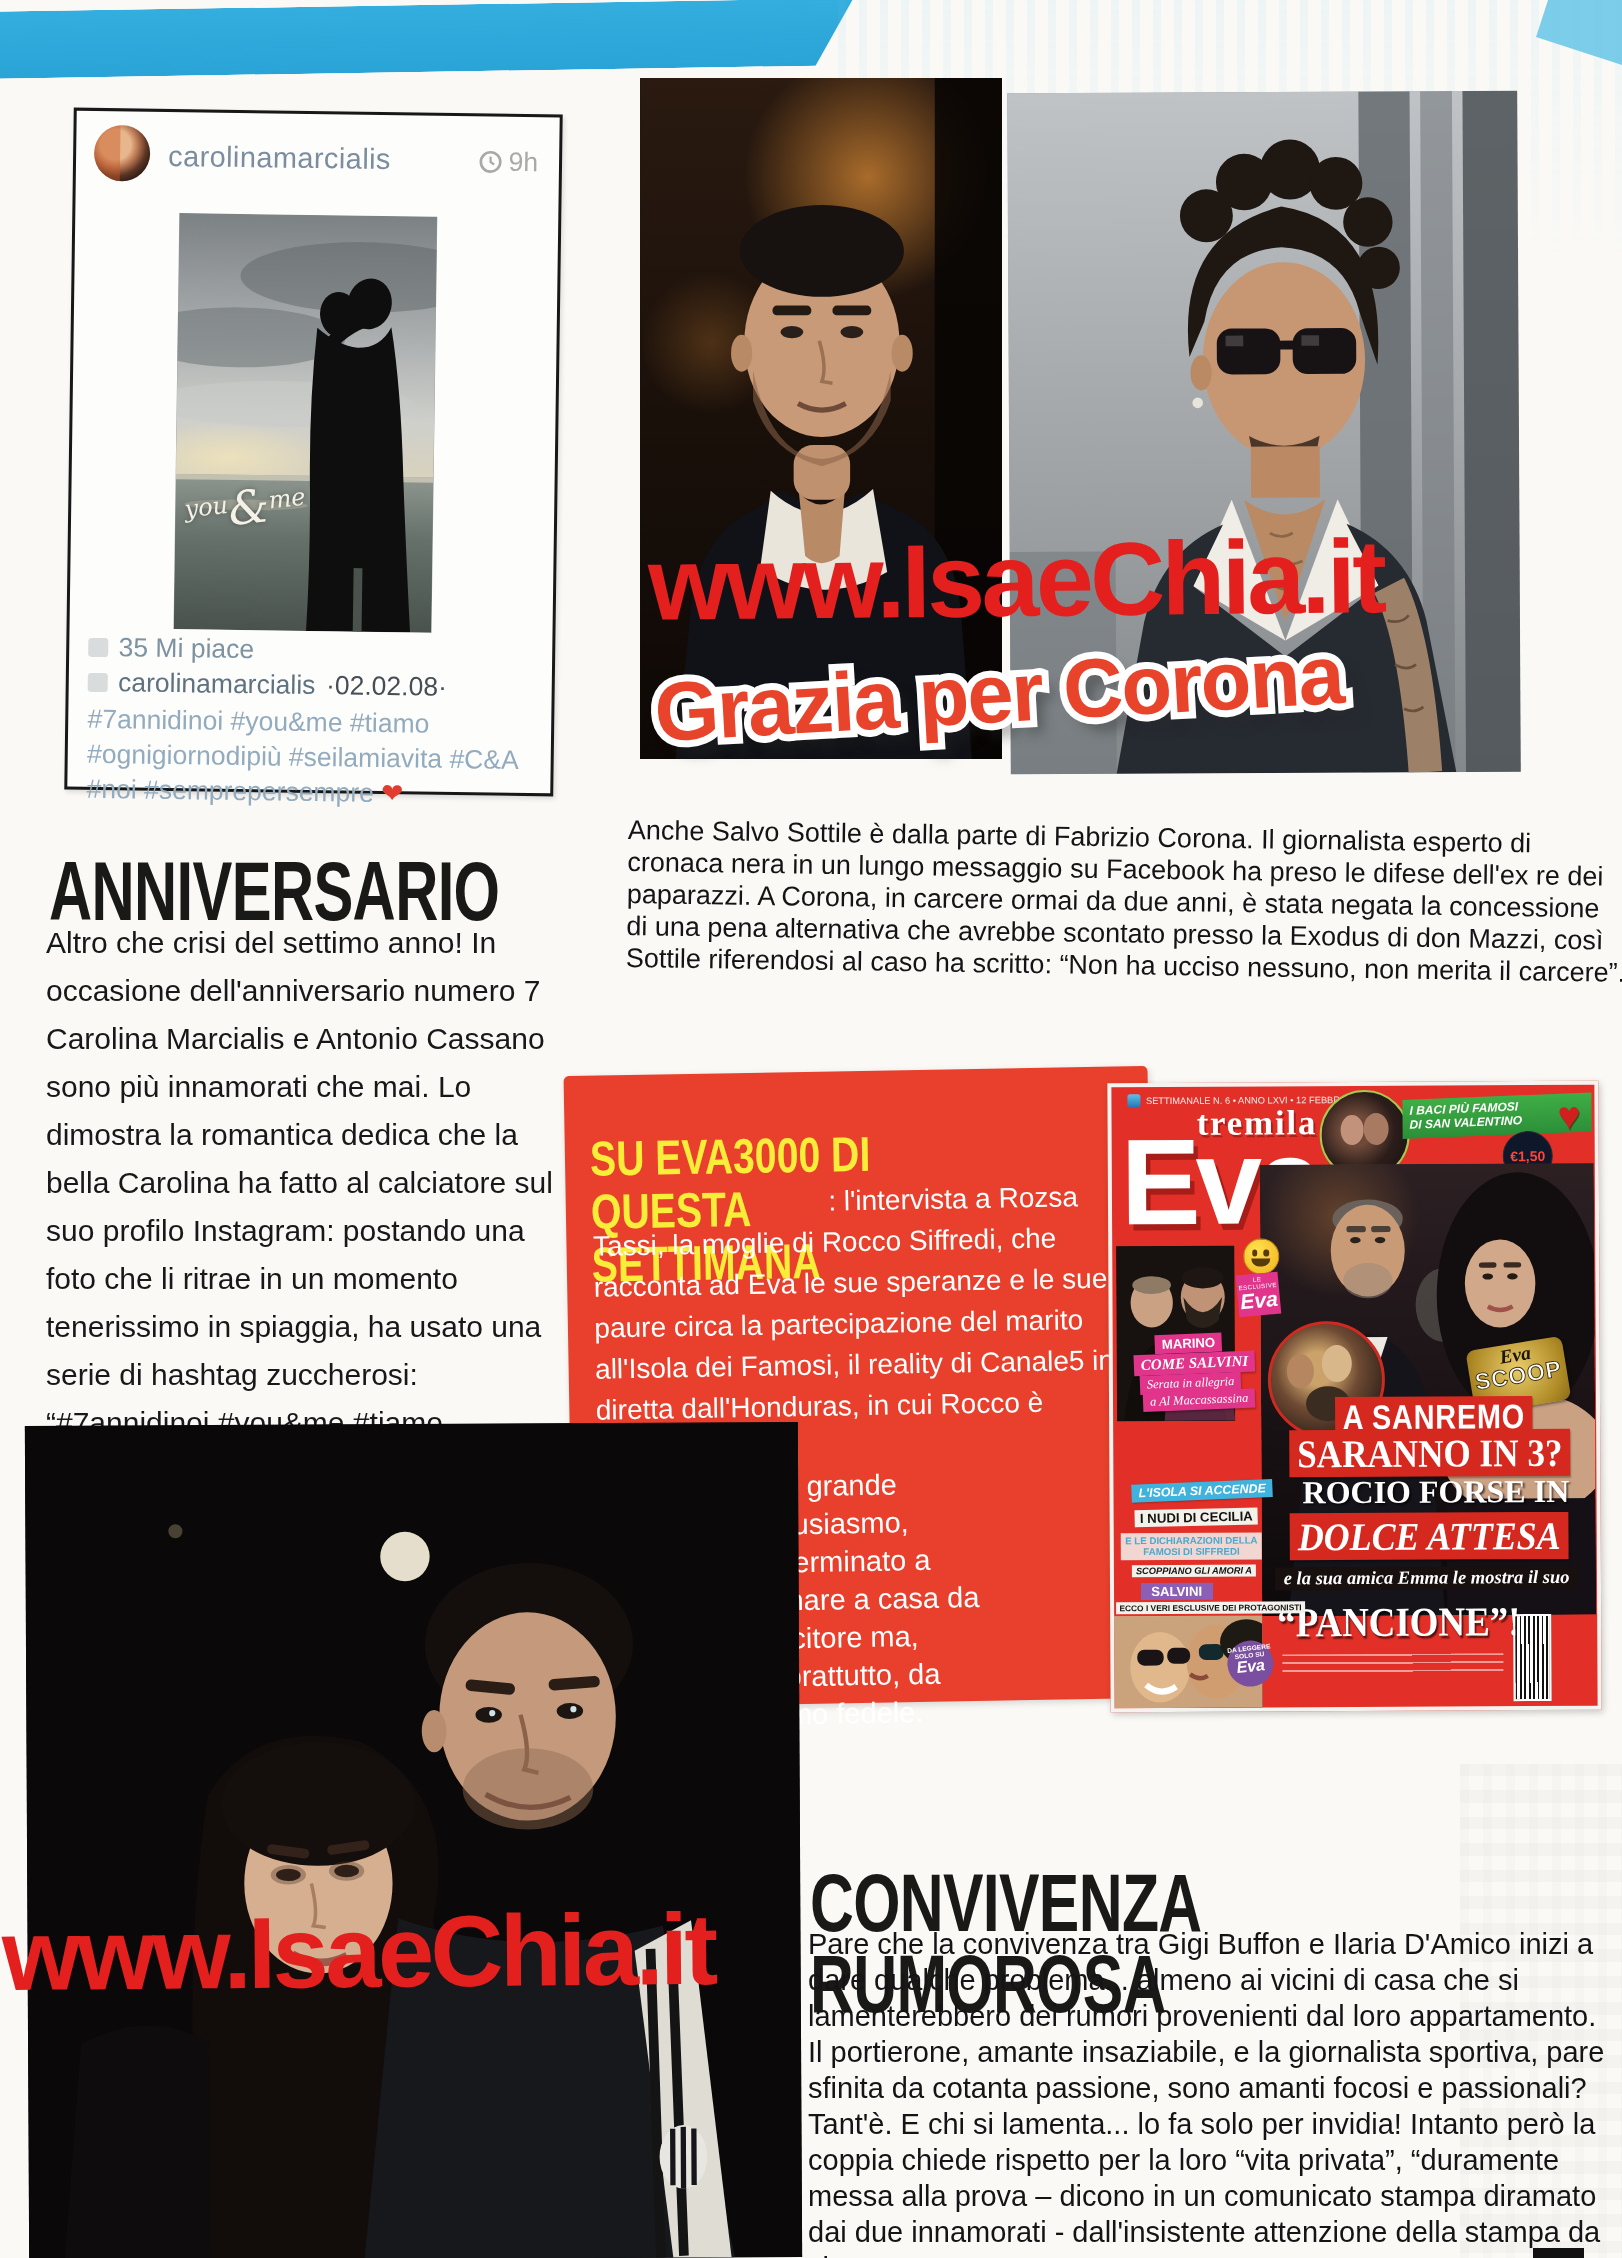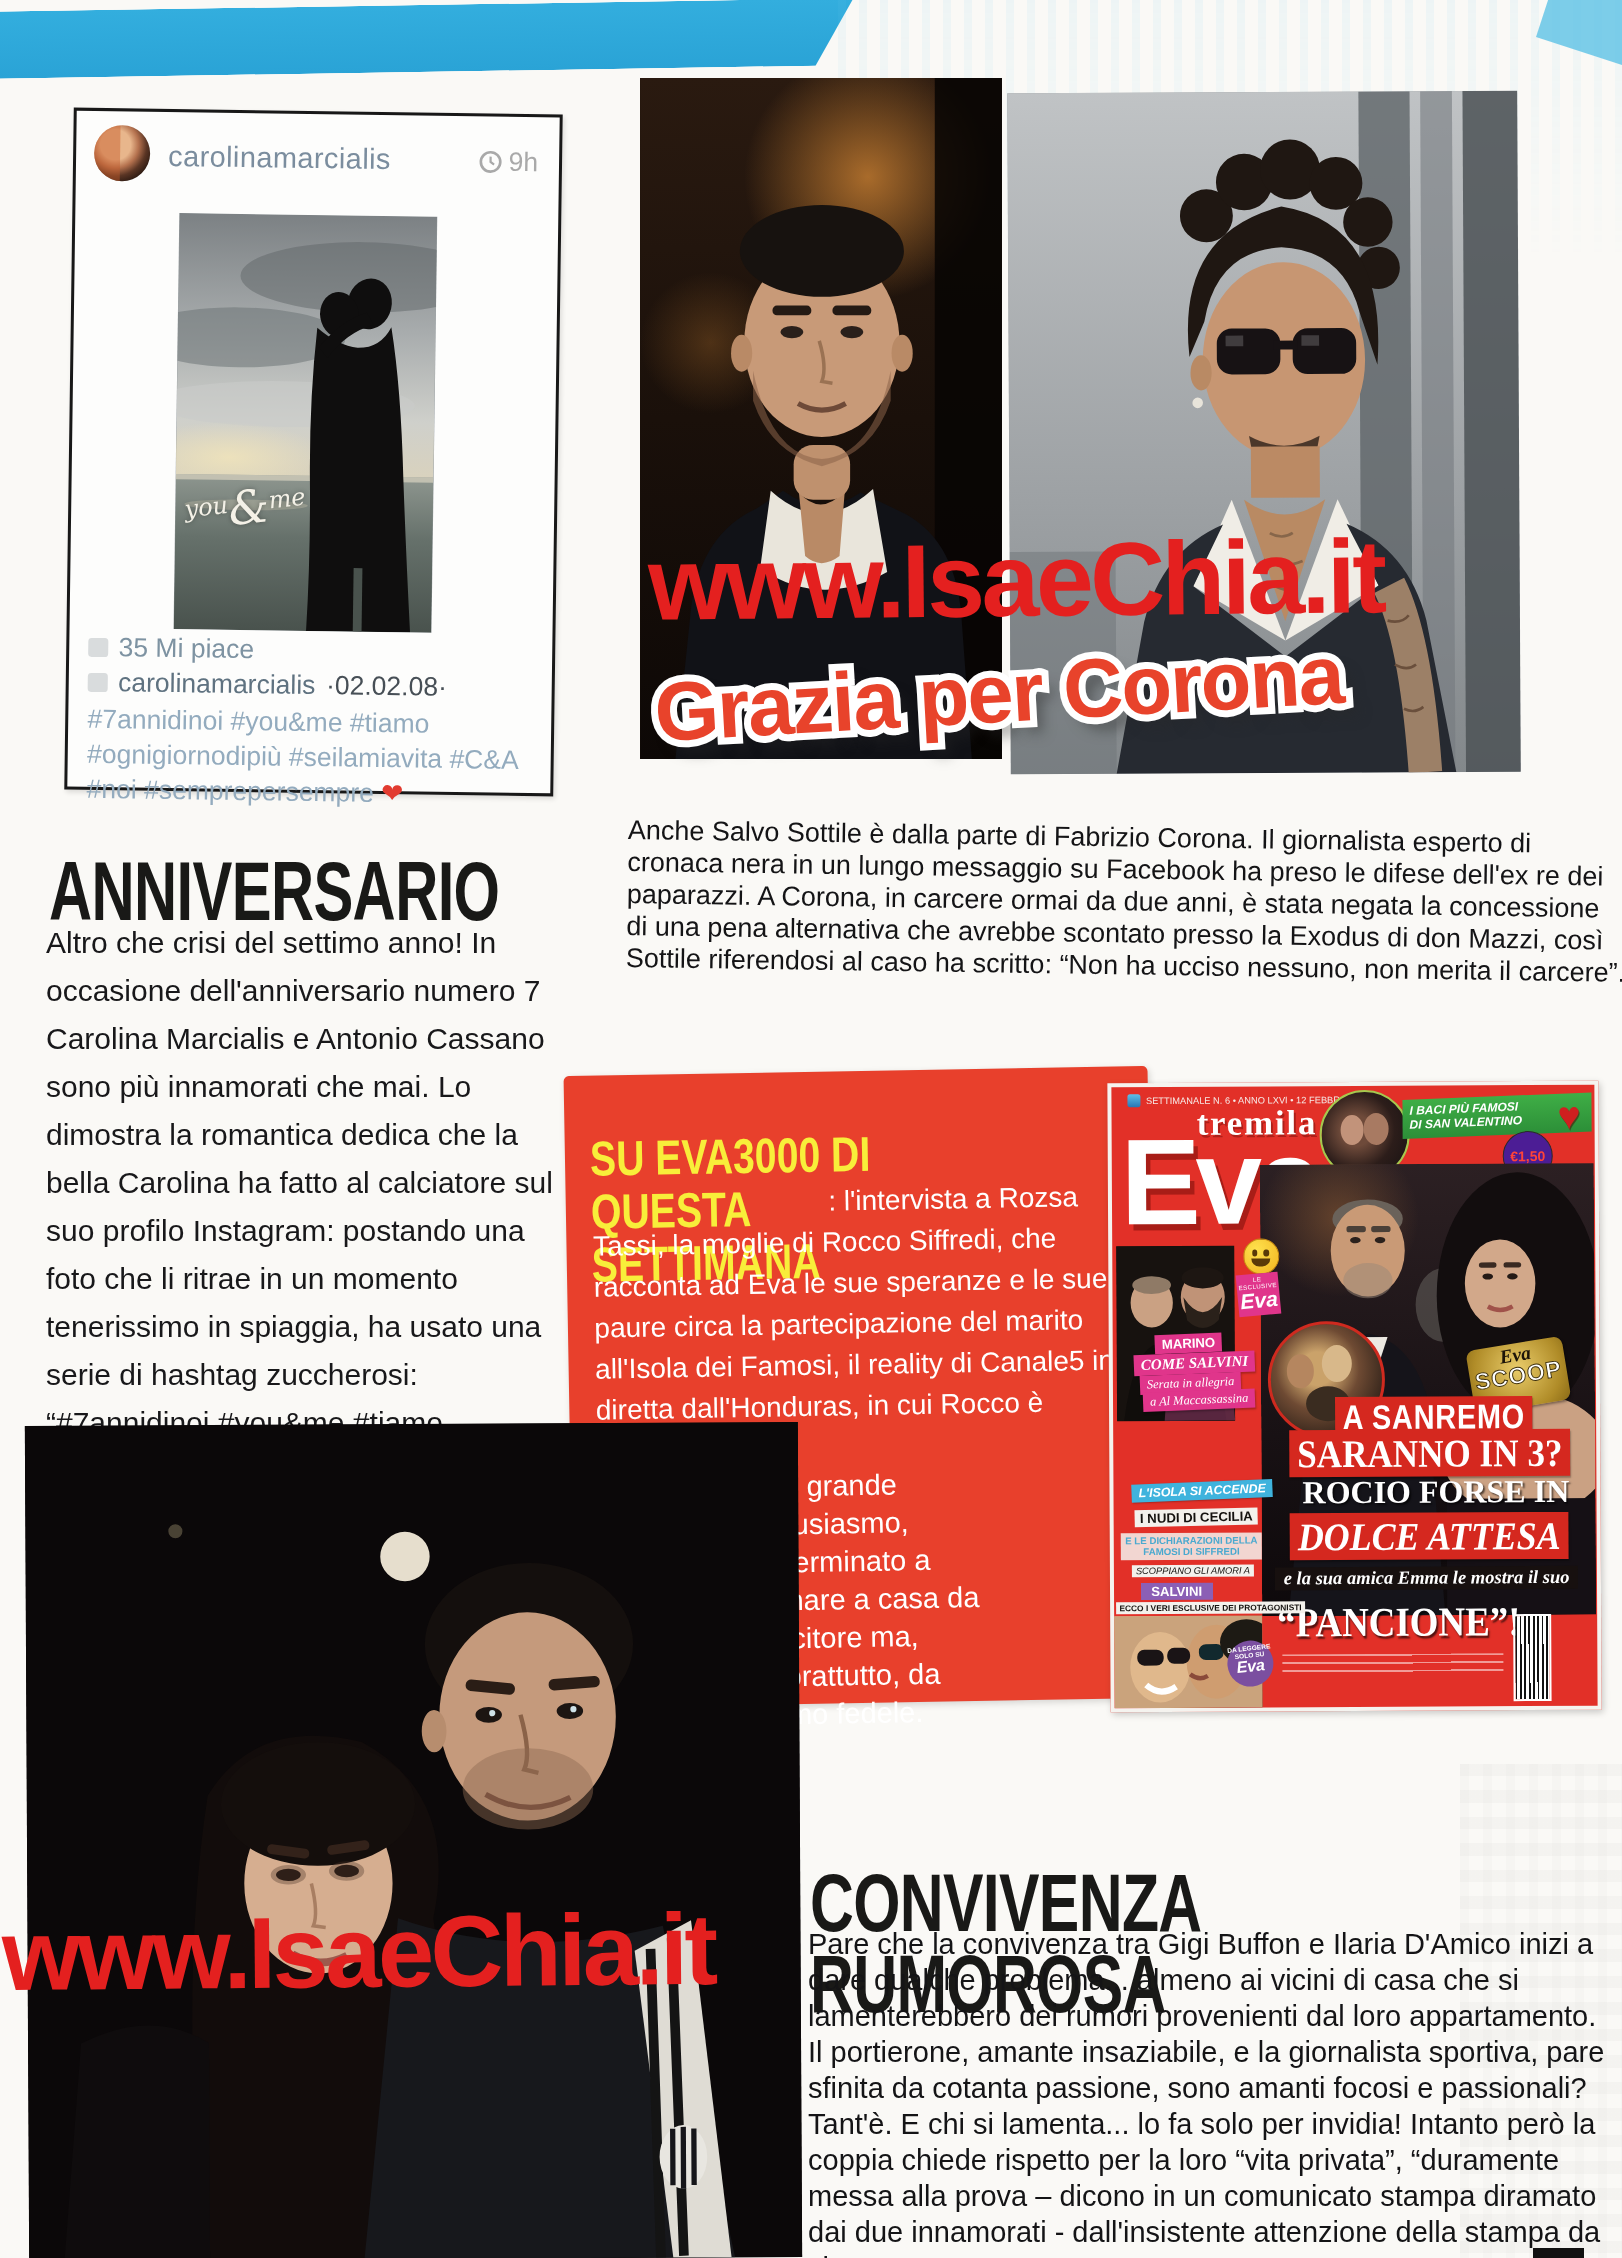"€1,50" .cov-price { background: #4c1d95 -> #0f172a }
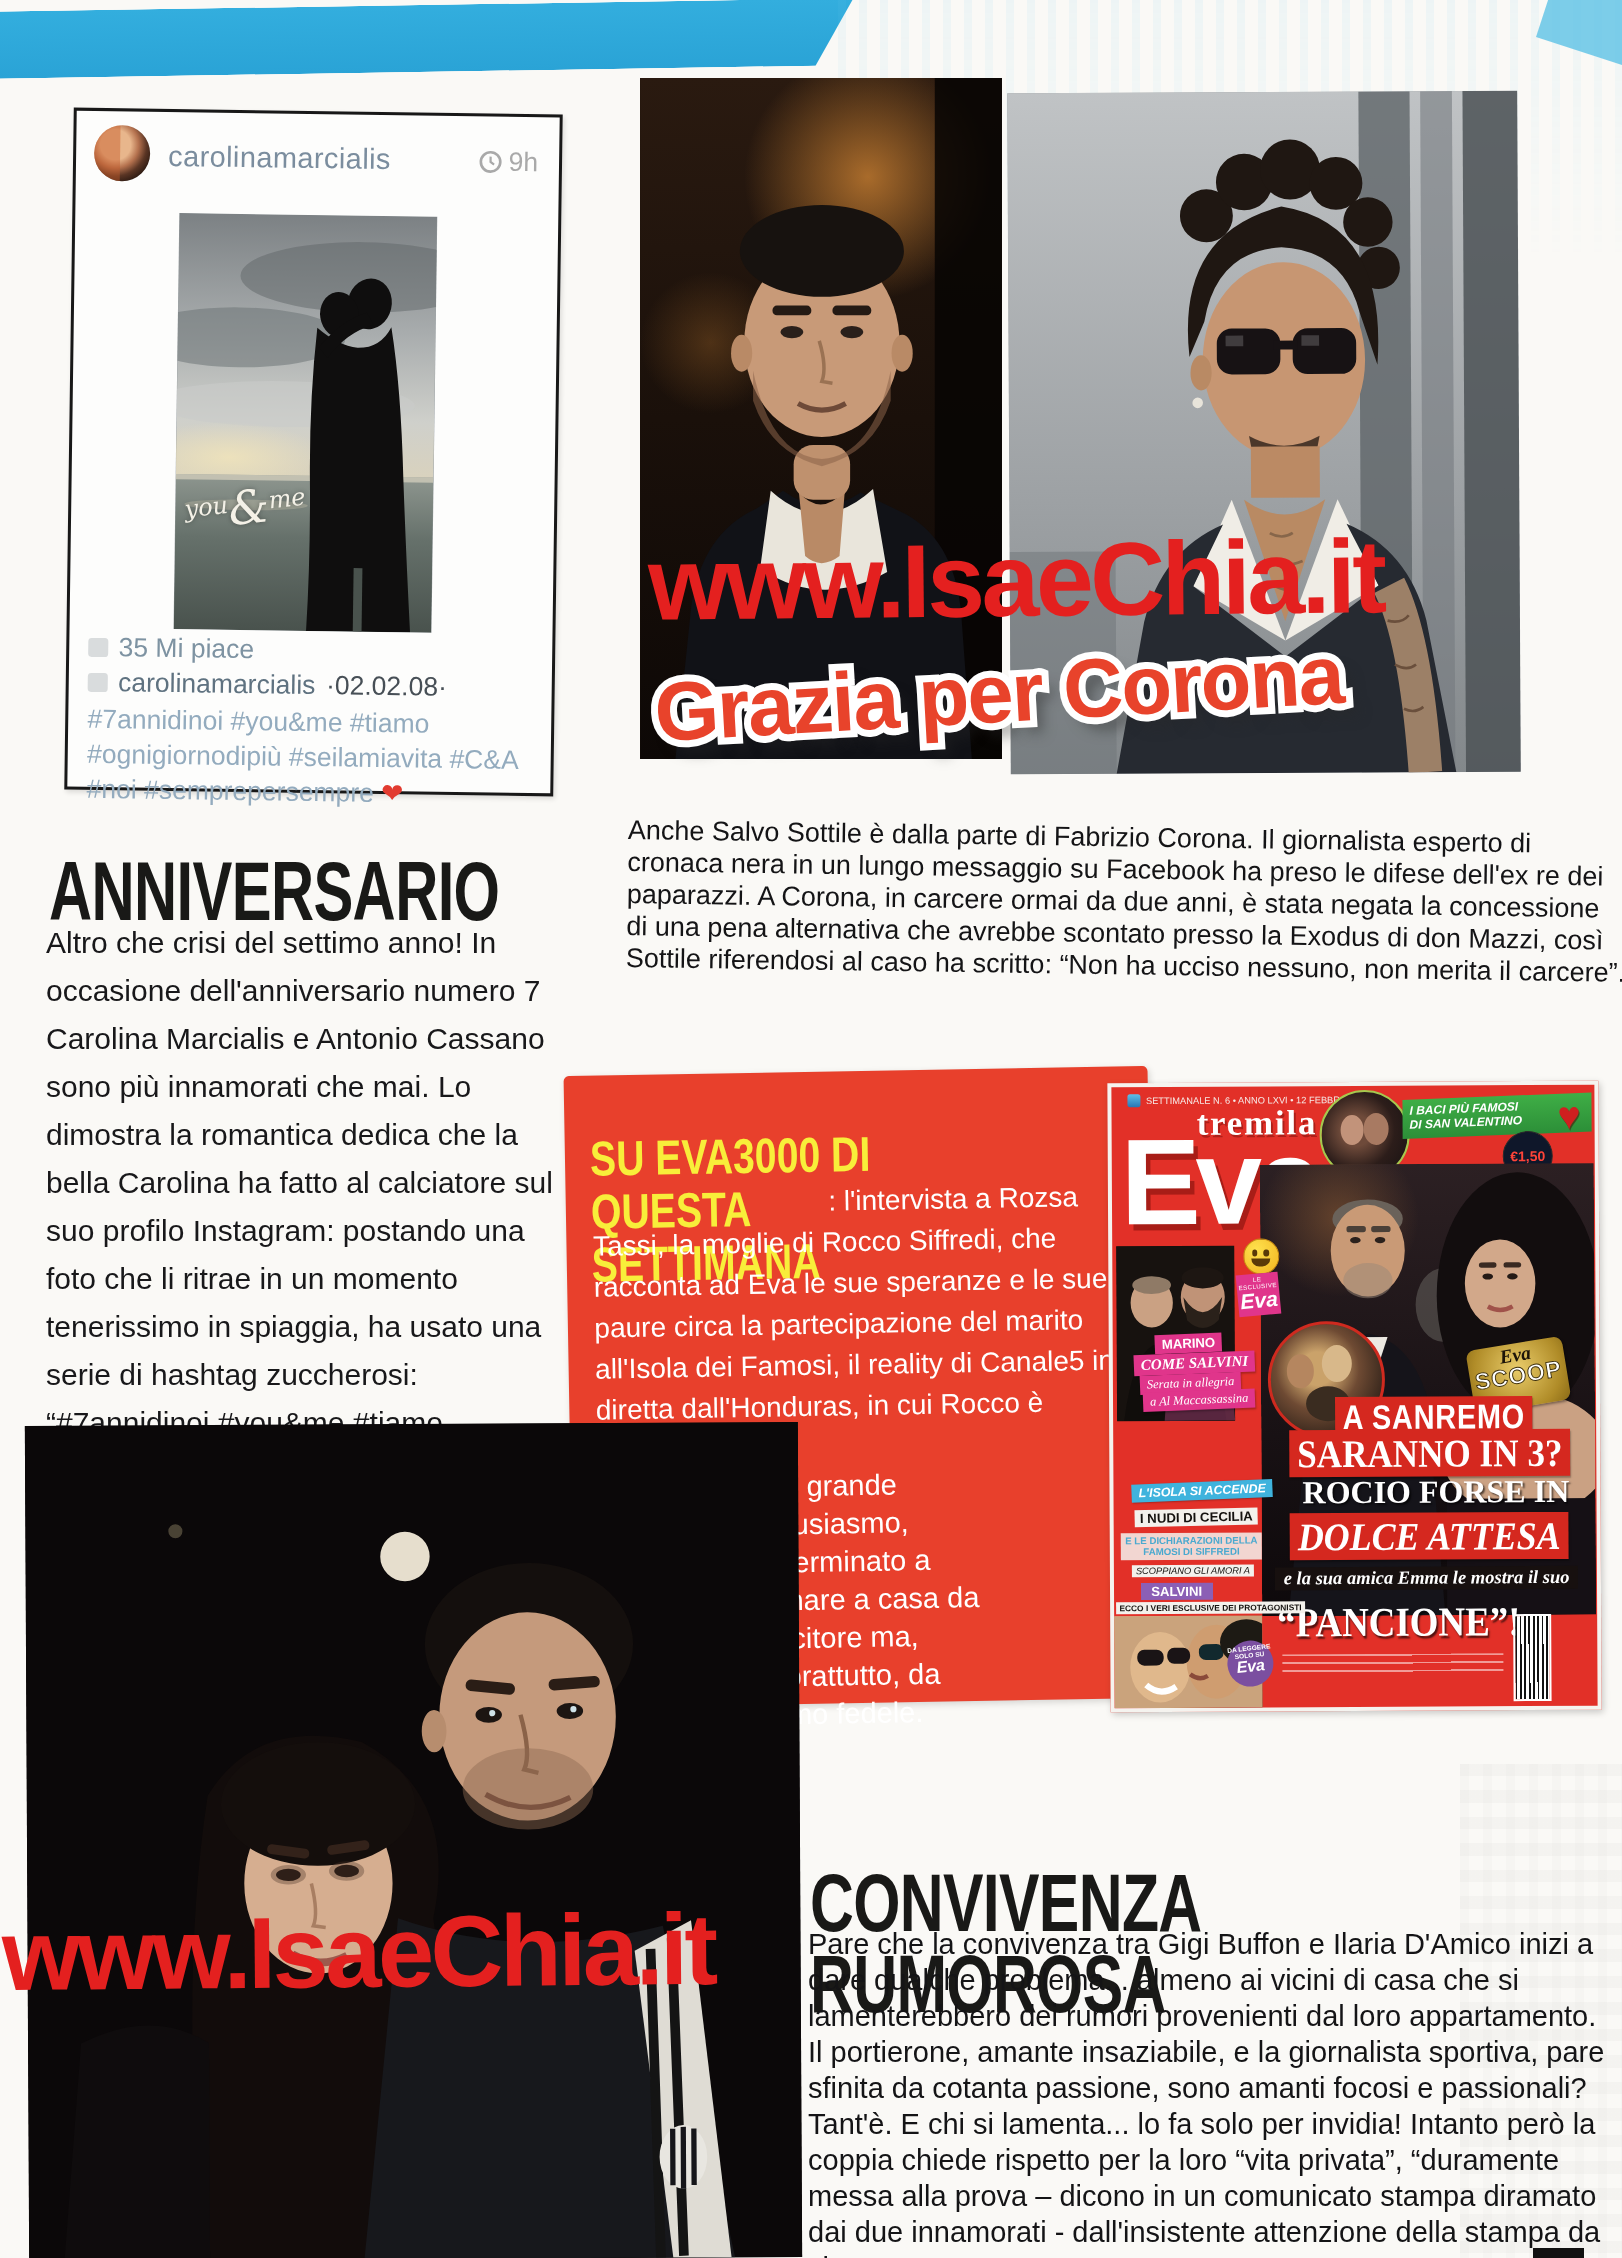"SCOPPIANO GLI AMORI A" .cov-scop { font-weight: normal -> bold }
